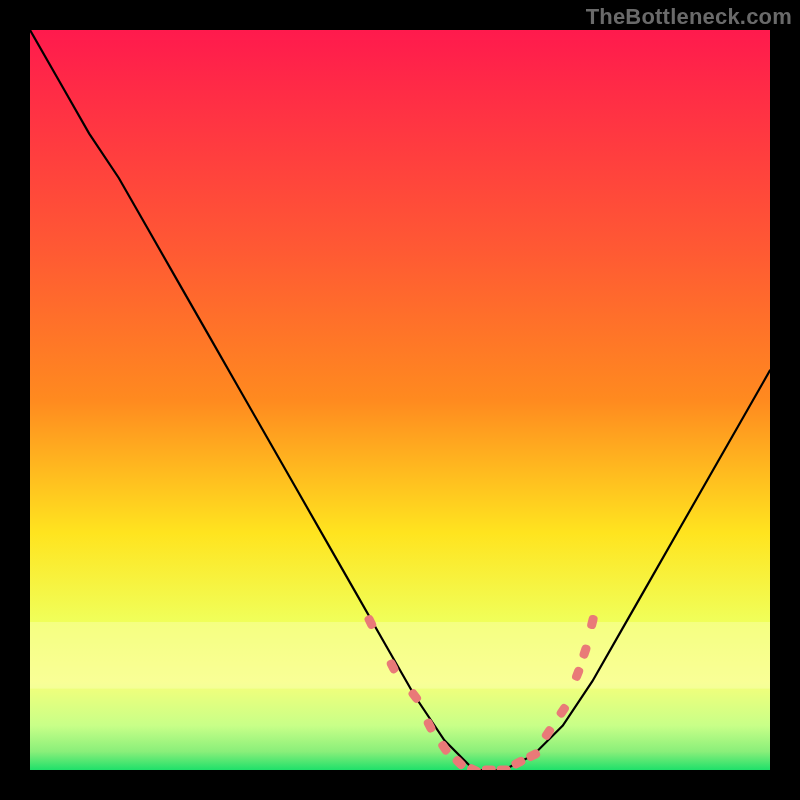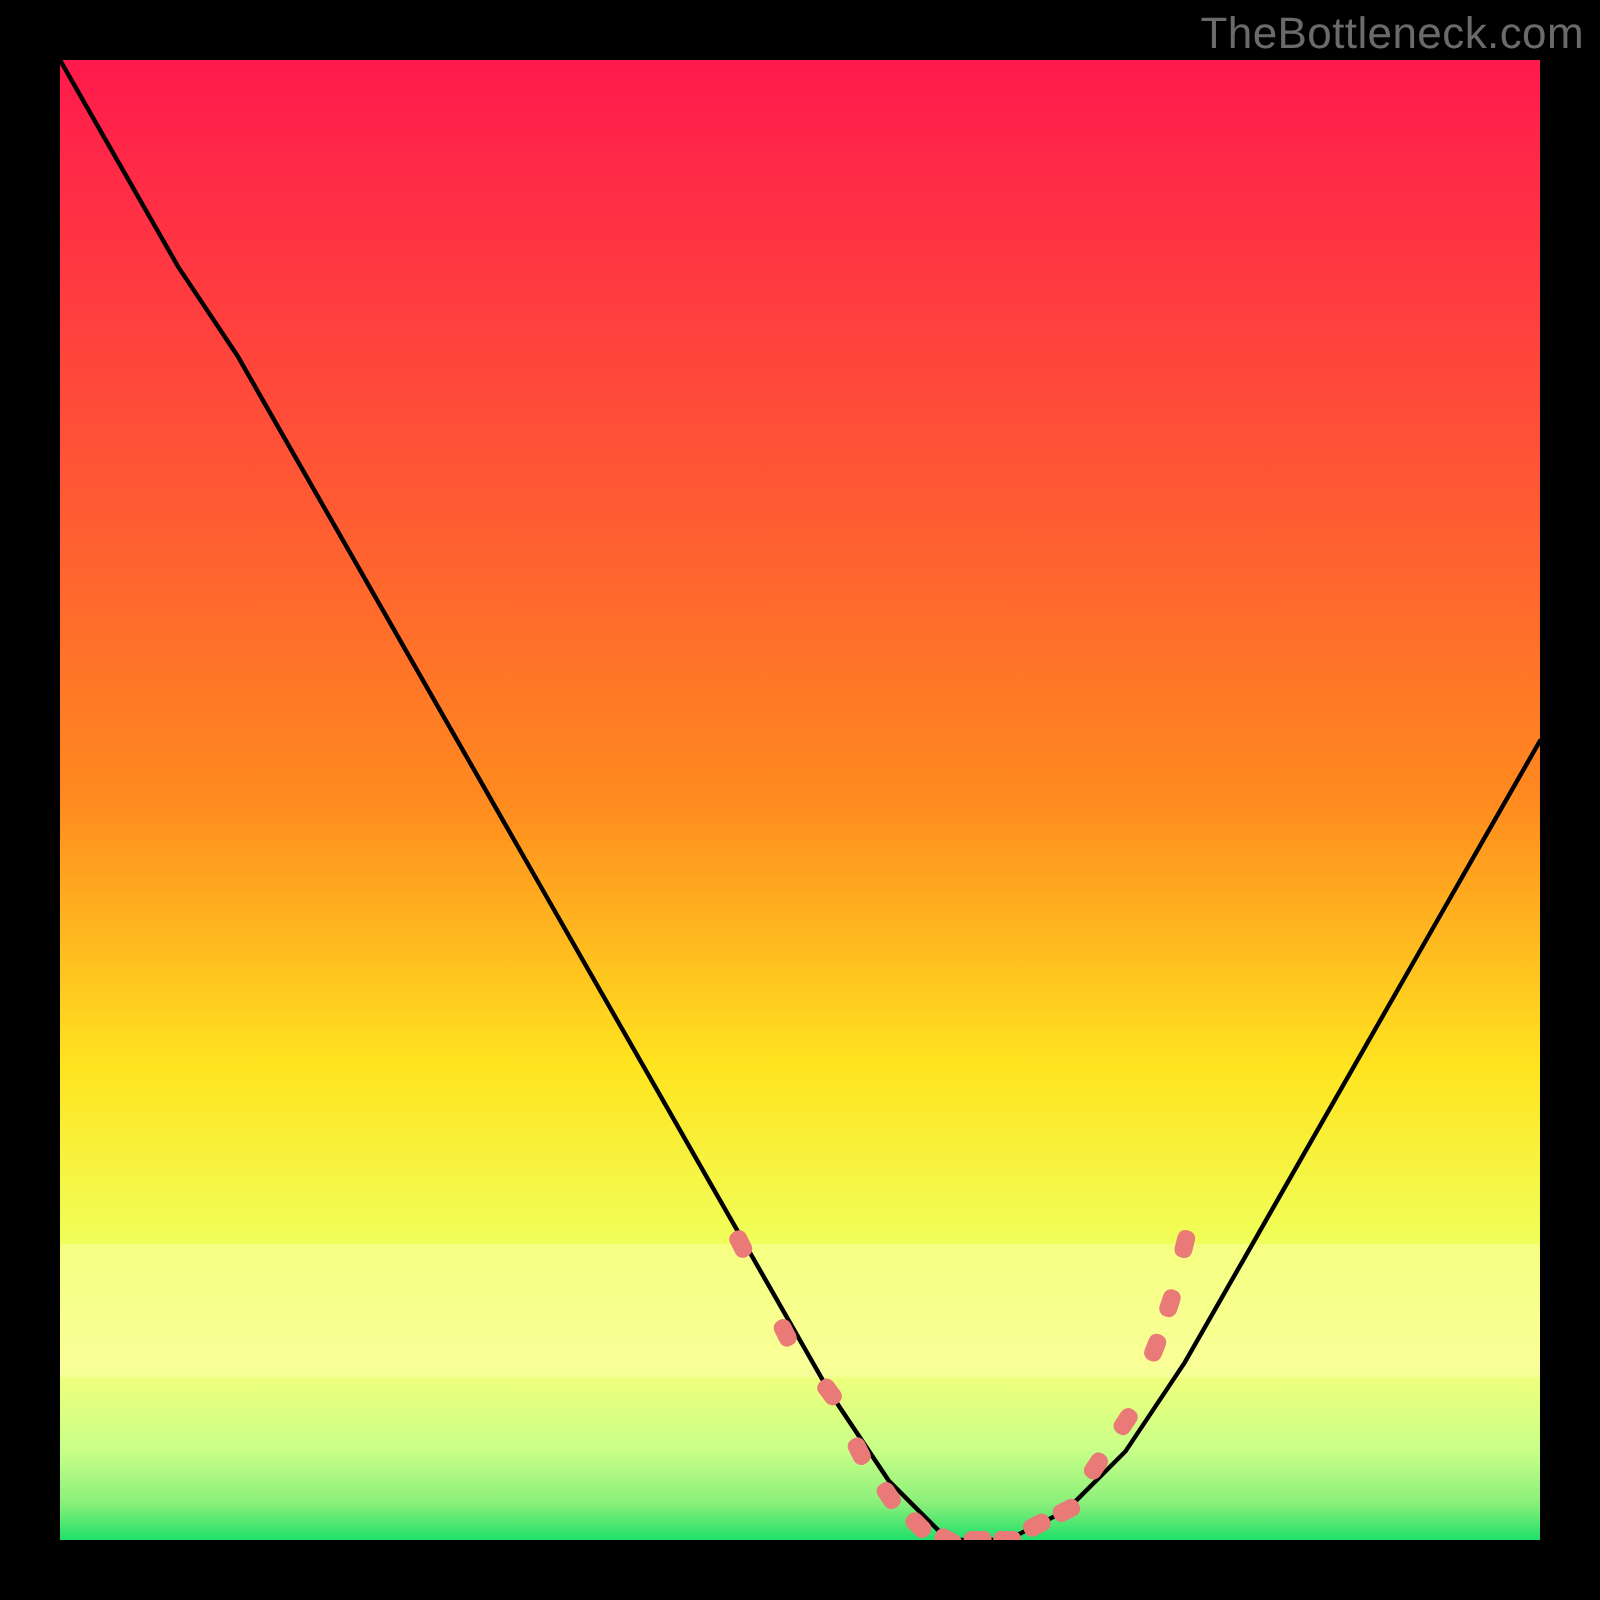"TheBottleneck.com" .watermark { font-weight: 400 -> 700 }
